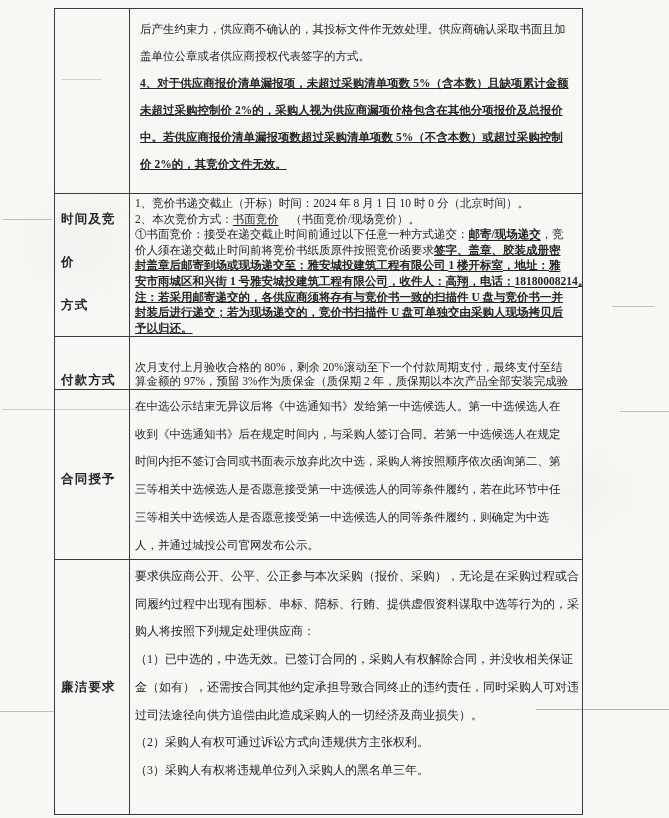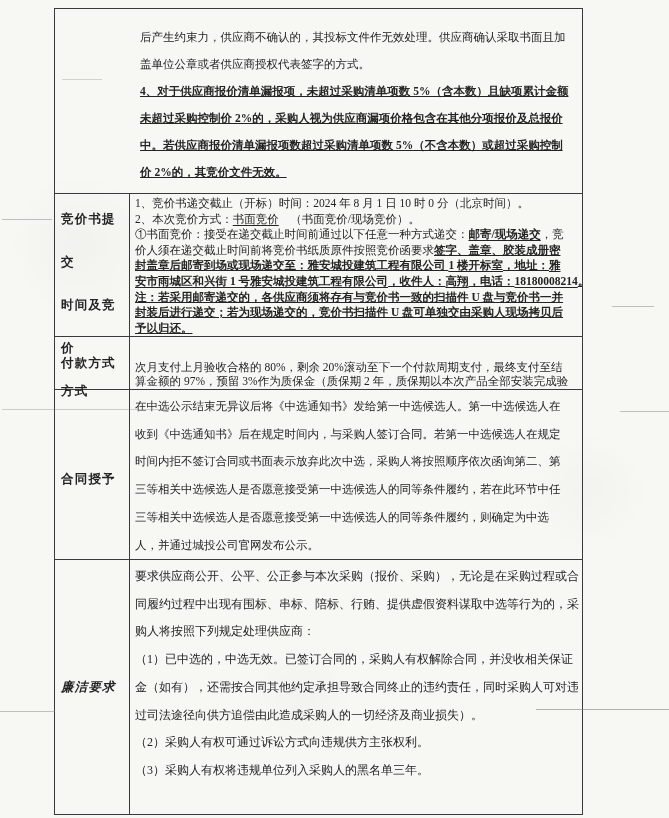"后产生约束力，供应商不确认的，其投标文件作无效处理。供应商确认采取书面且加" .row0 { align-items: center -> none }
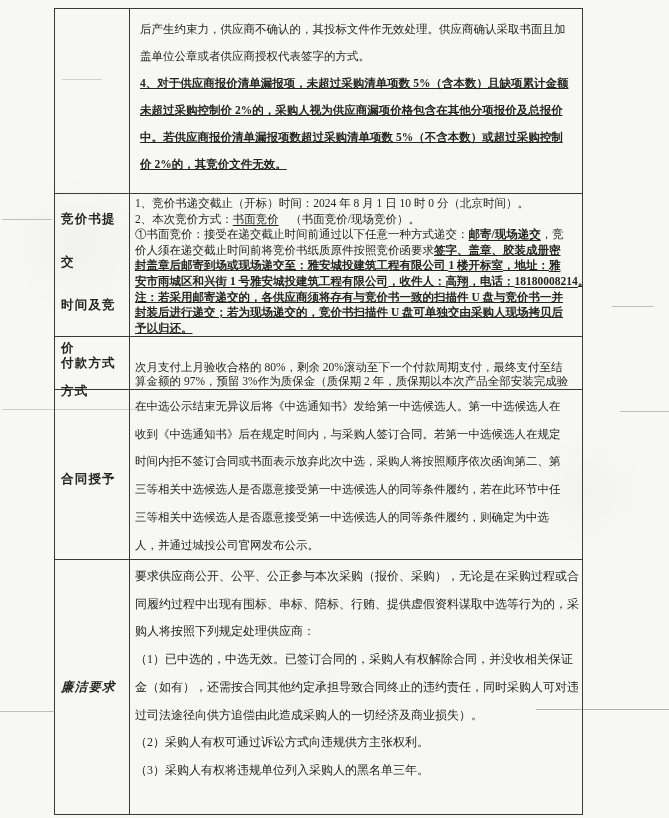"竞价书提交" div.lab-line { html: <div>竞价书提交</div> -> none }
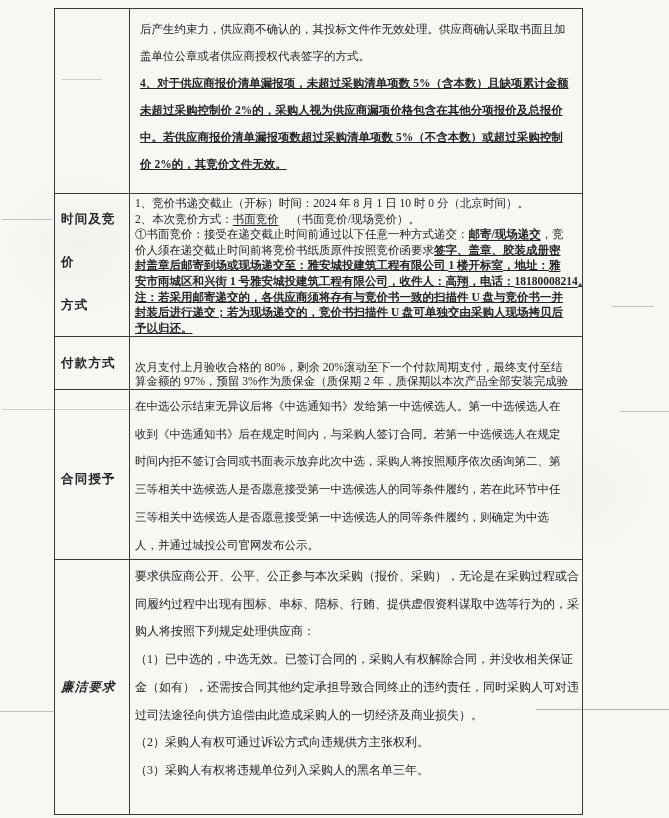"付款方式" .row2 .label { justify-content: center -> flex-end }
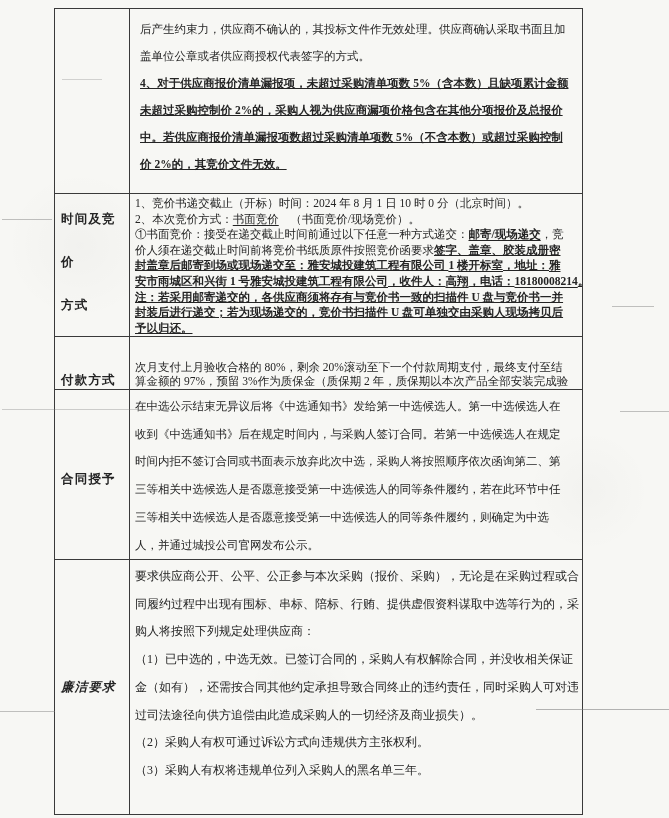"廉洁要求" .row4 .lab-line { font-style: italic -> none }
